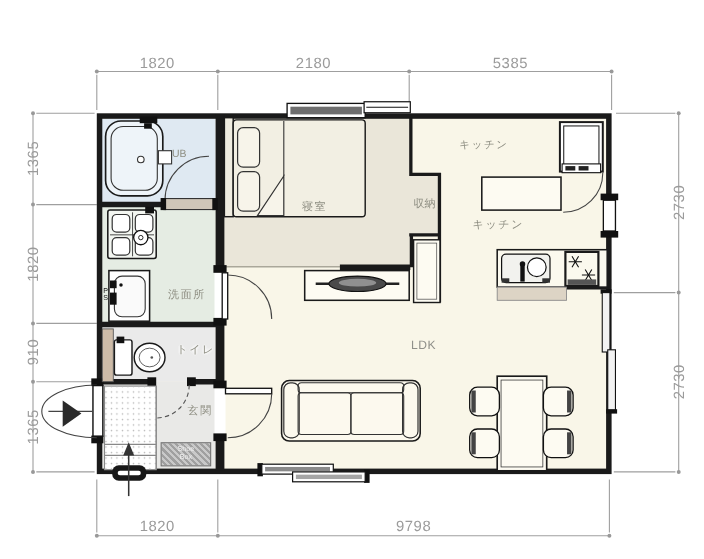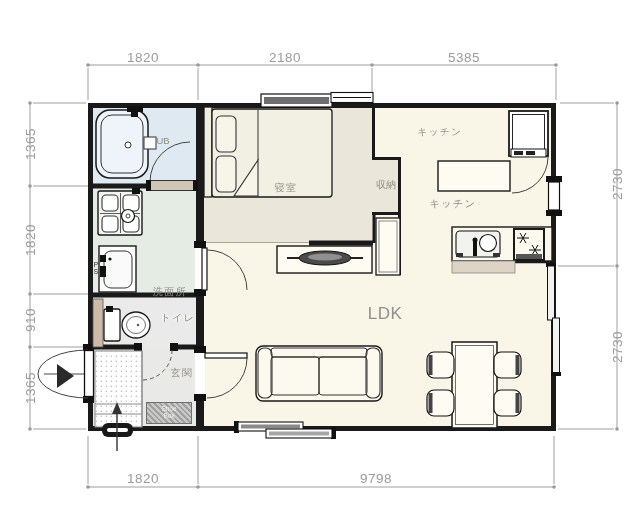"洗面所" div.rl { top: 292px -> 268px }
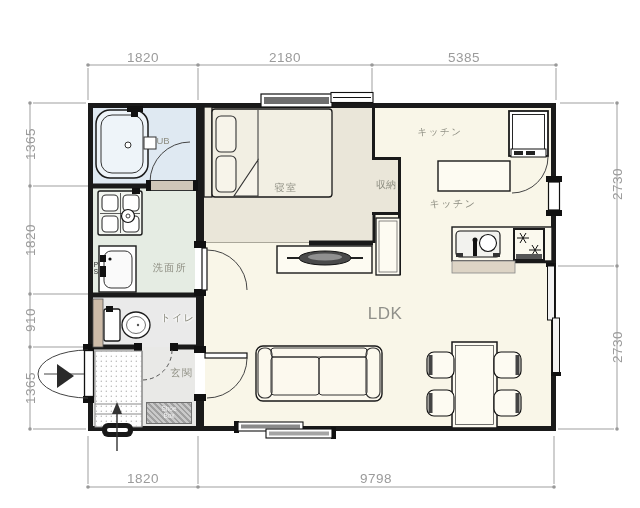"LDK" .rl.big { font-size: 17px -> 11px }
